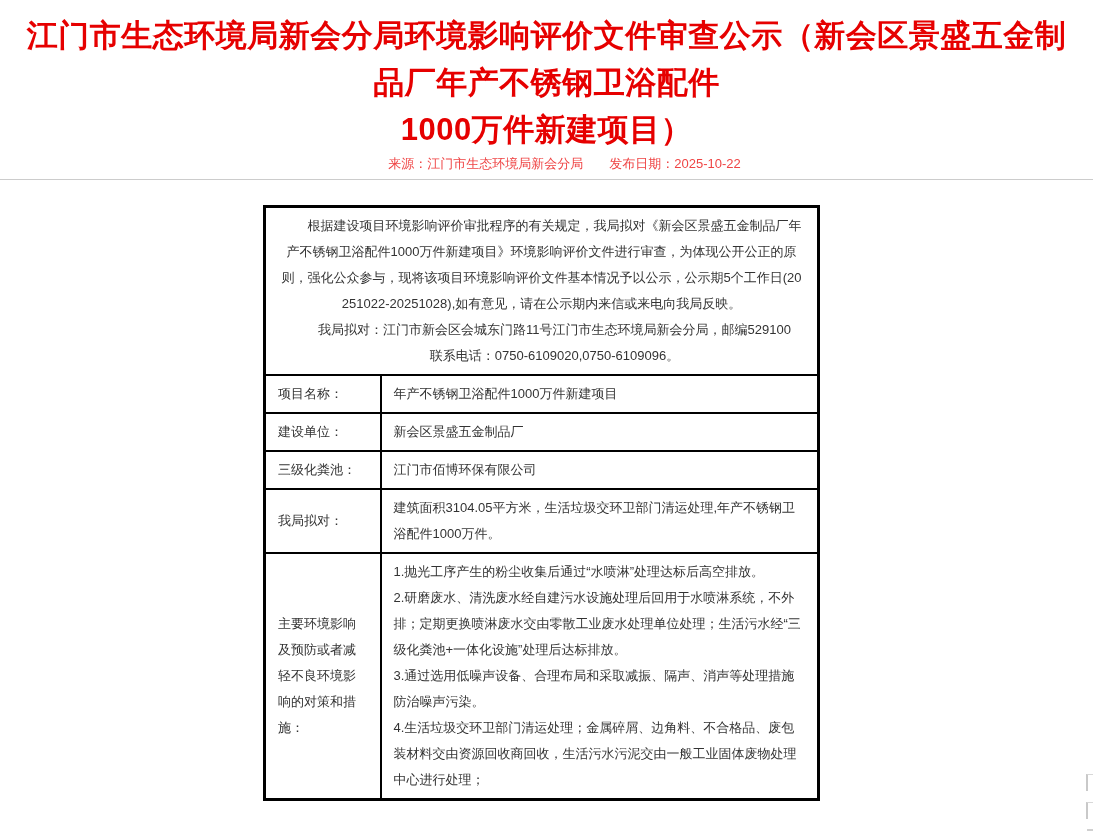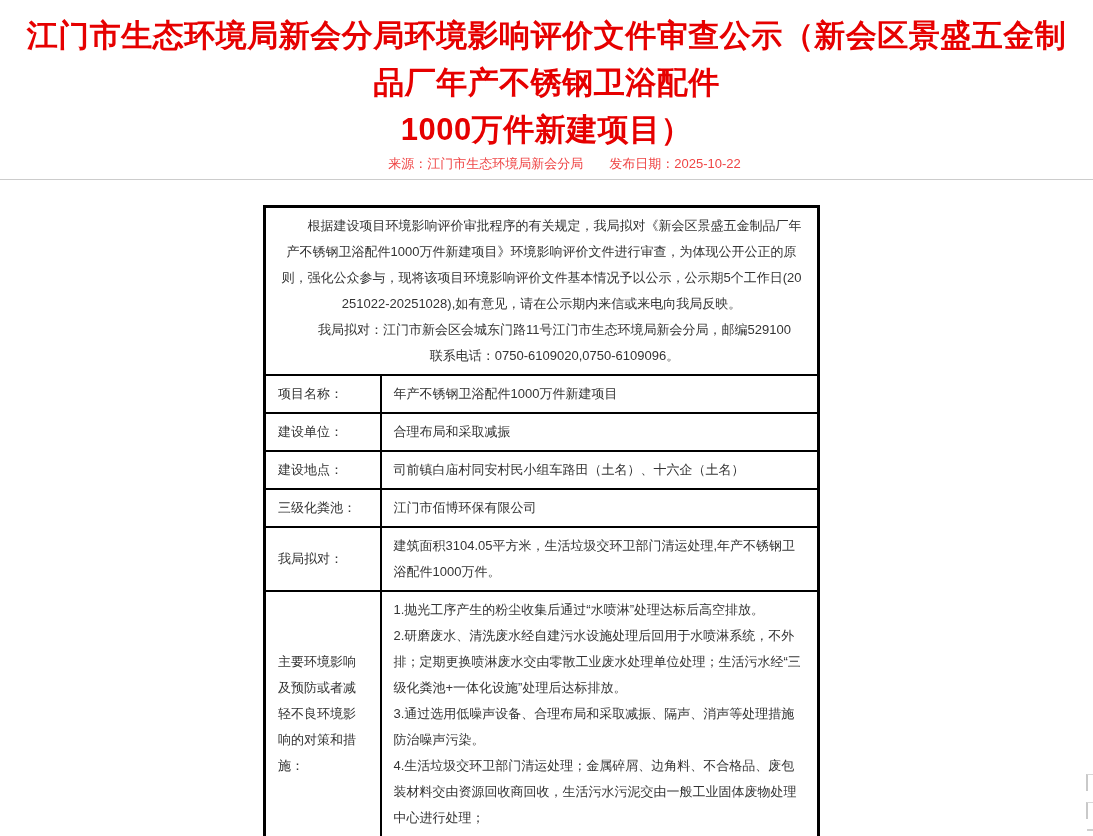"合理布局和采取减振" td.cell-value { text: 合理布局和采取减振 -> 新会区景盛五金制品厂 }
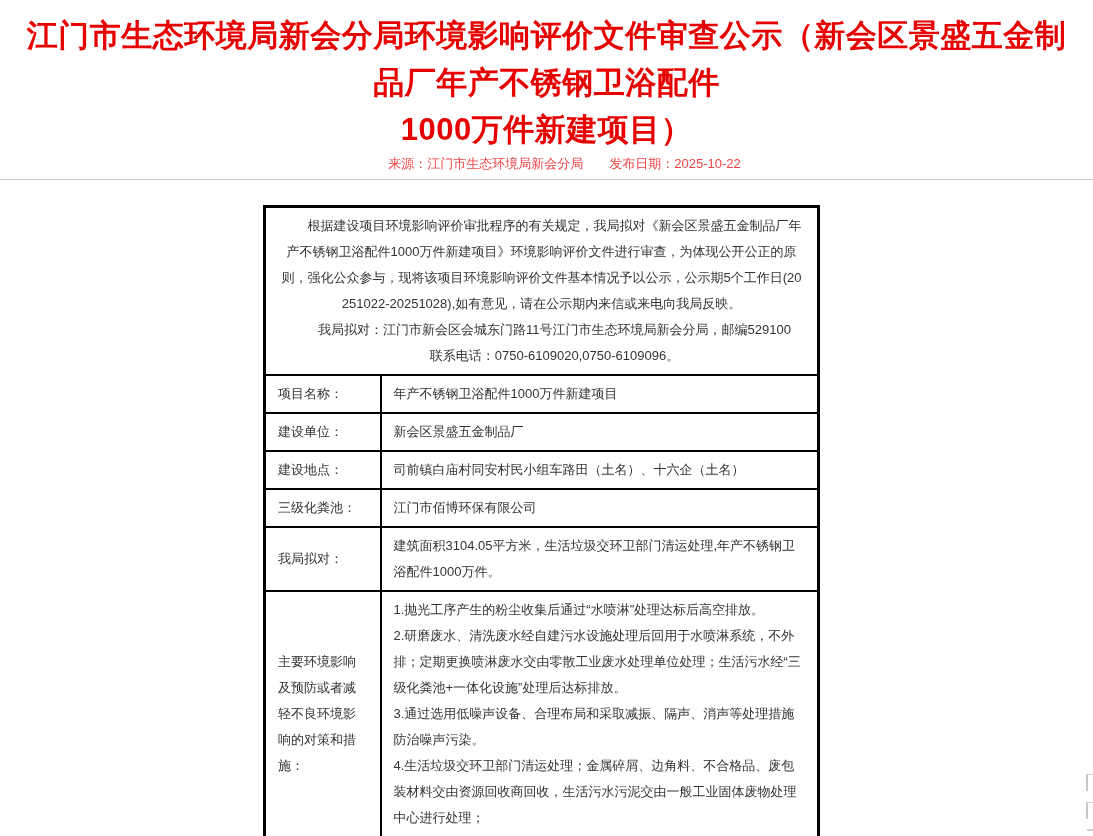"建设地点：" tr { html: <tr> <td>建设地点：</td> <td>司前镇白庙村同安村民小组车路田（土名）、十六企（土名）</td> </tr> -> none }
